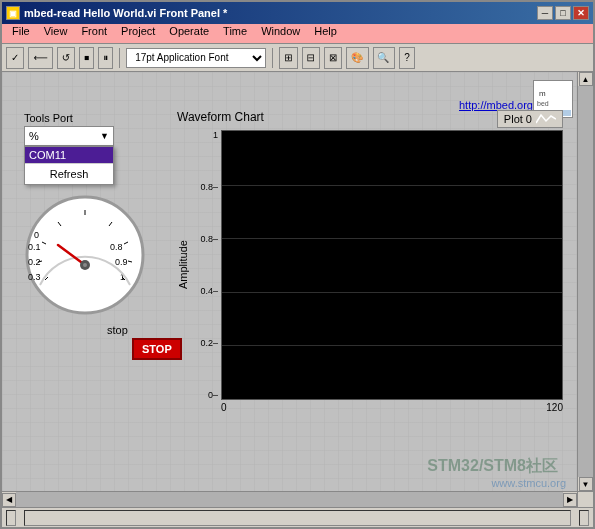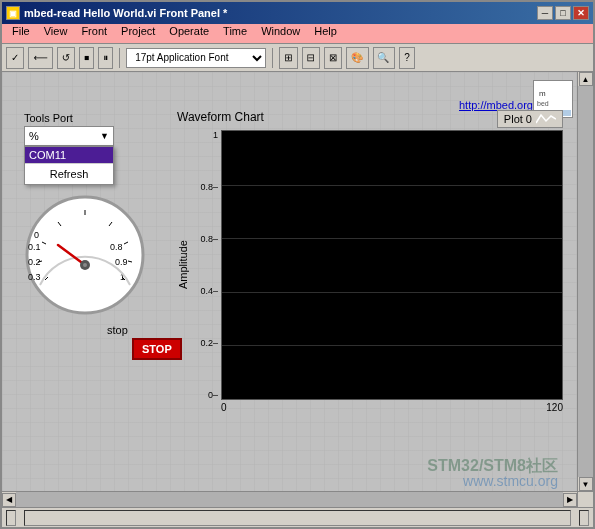"www.stmcu.org" div { font-size: 14px -> 11px; right: 35px -> 27px }
